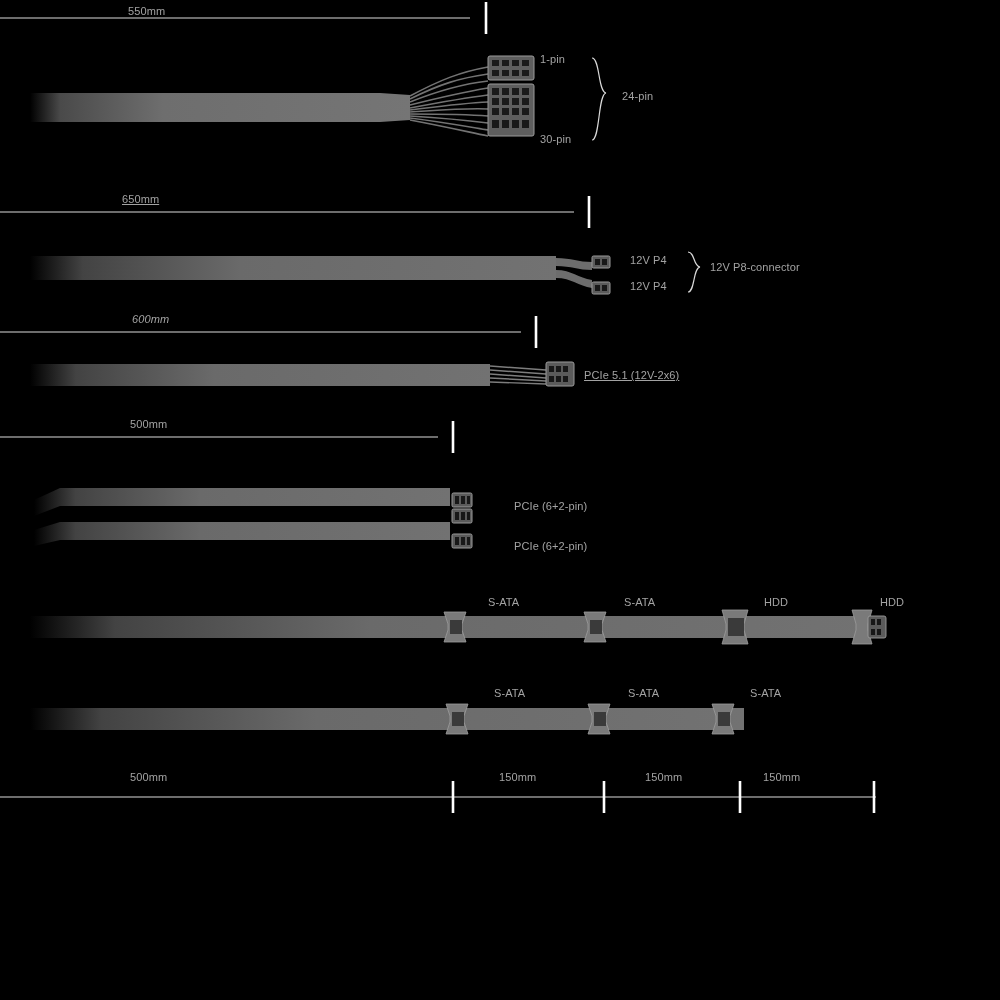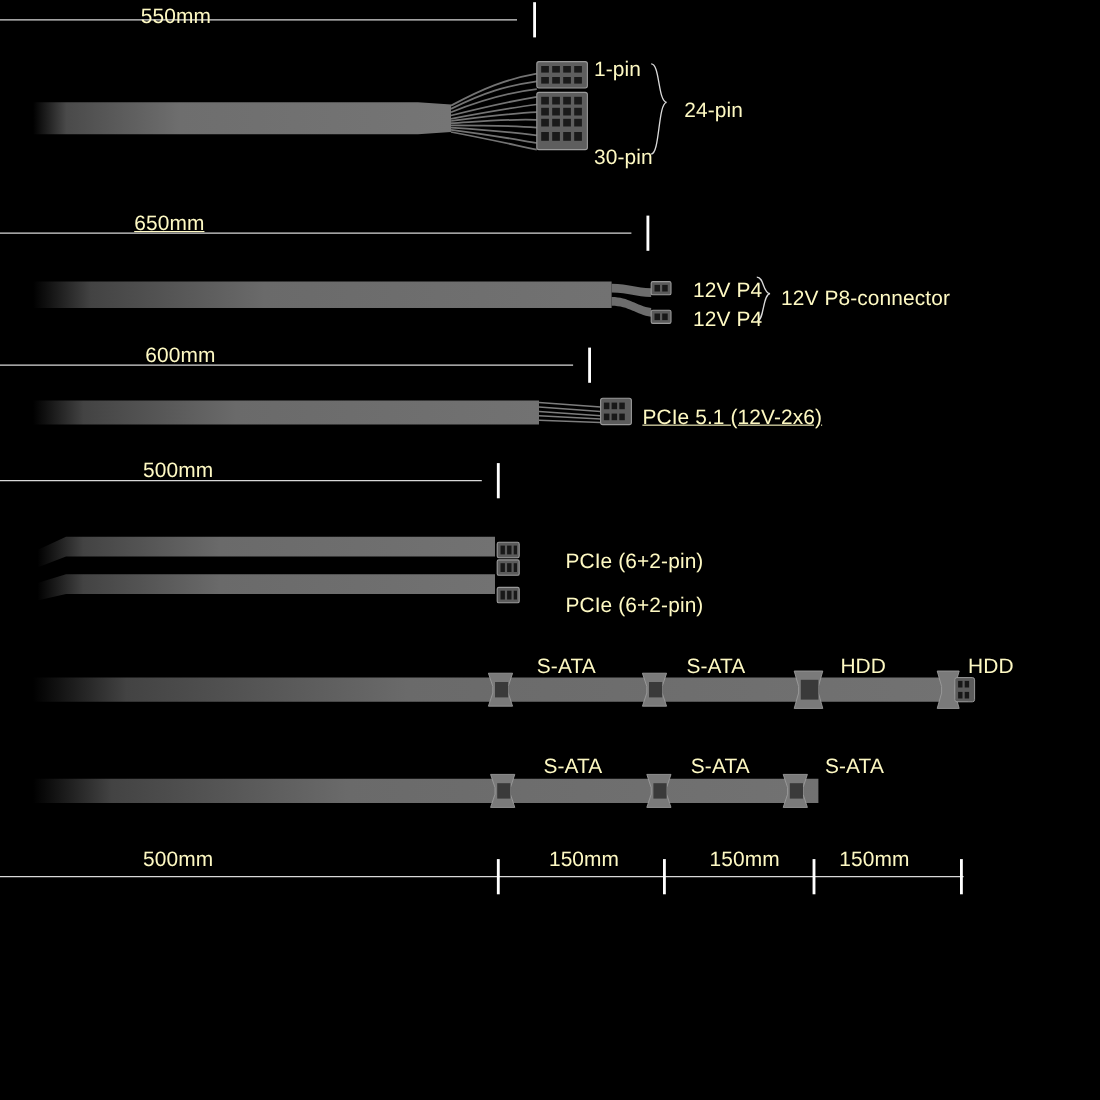"550mm" .lbl { color: #fef9c3 -> #a3a3a3; font-size: 19px -> 11px }
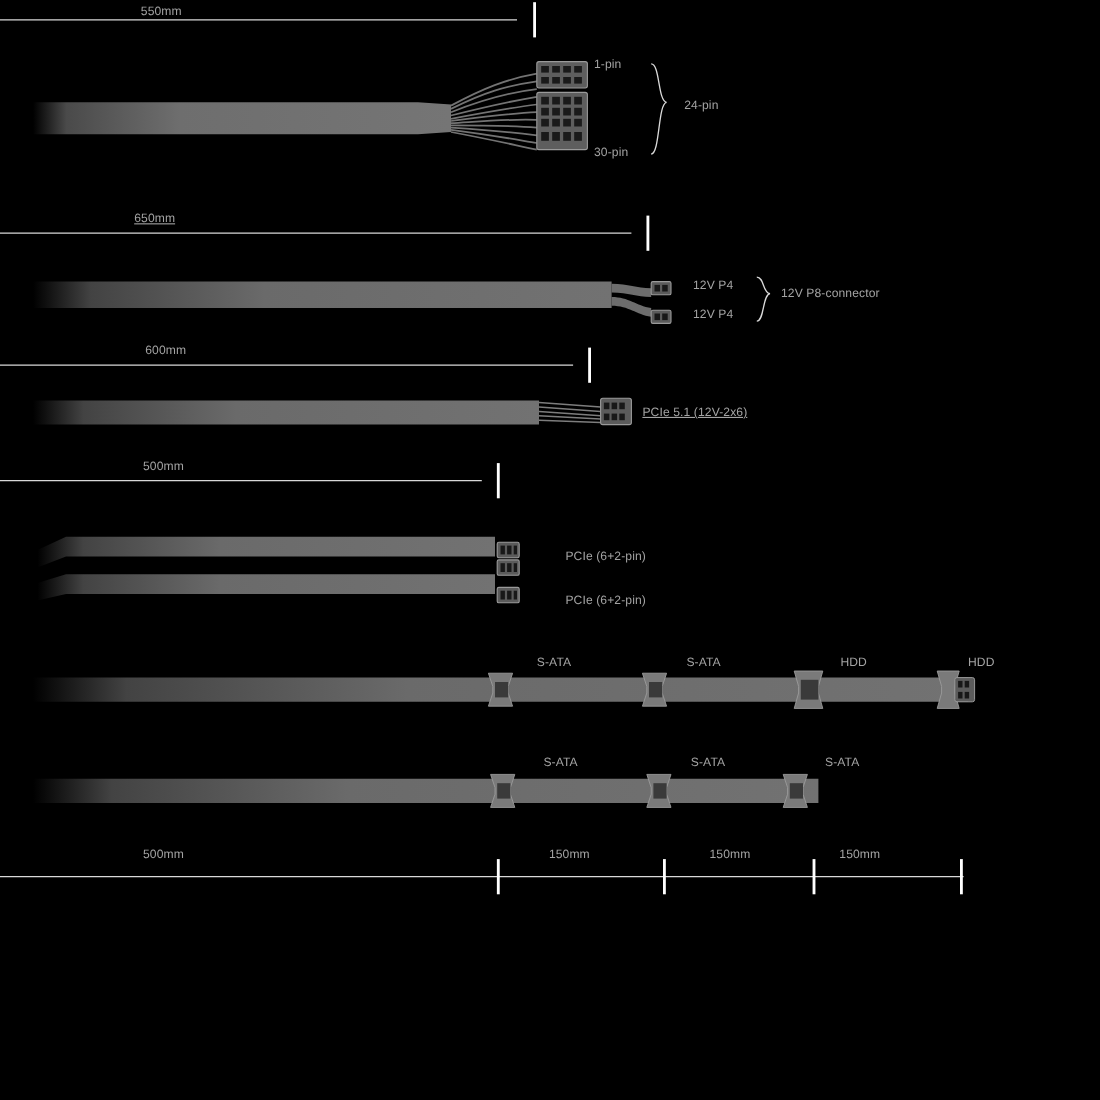"600mm" div.lbl { font-style: none -> italic }
